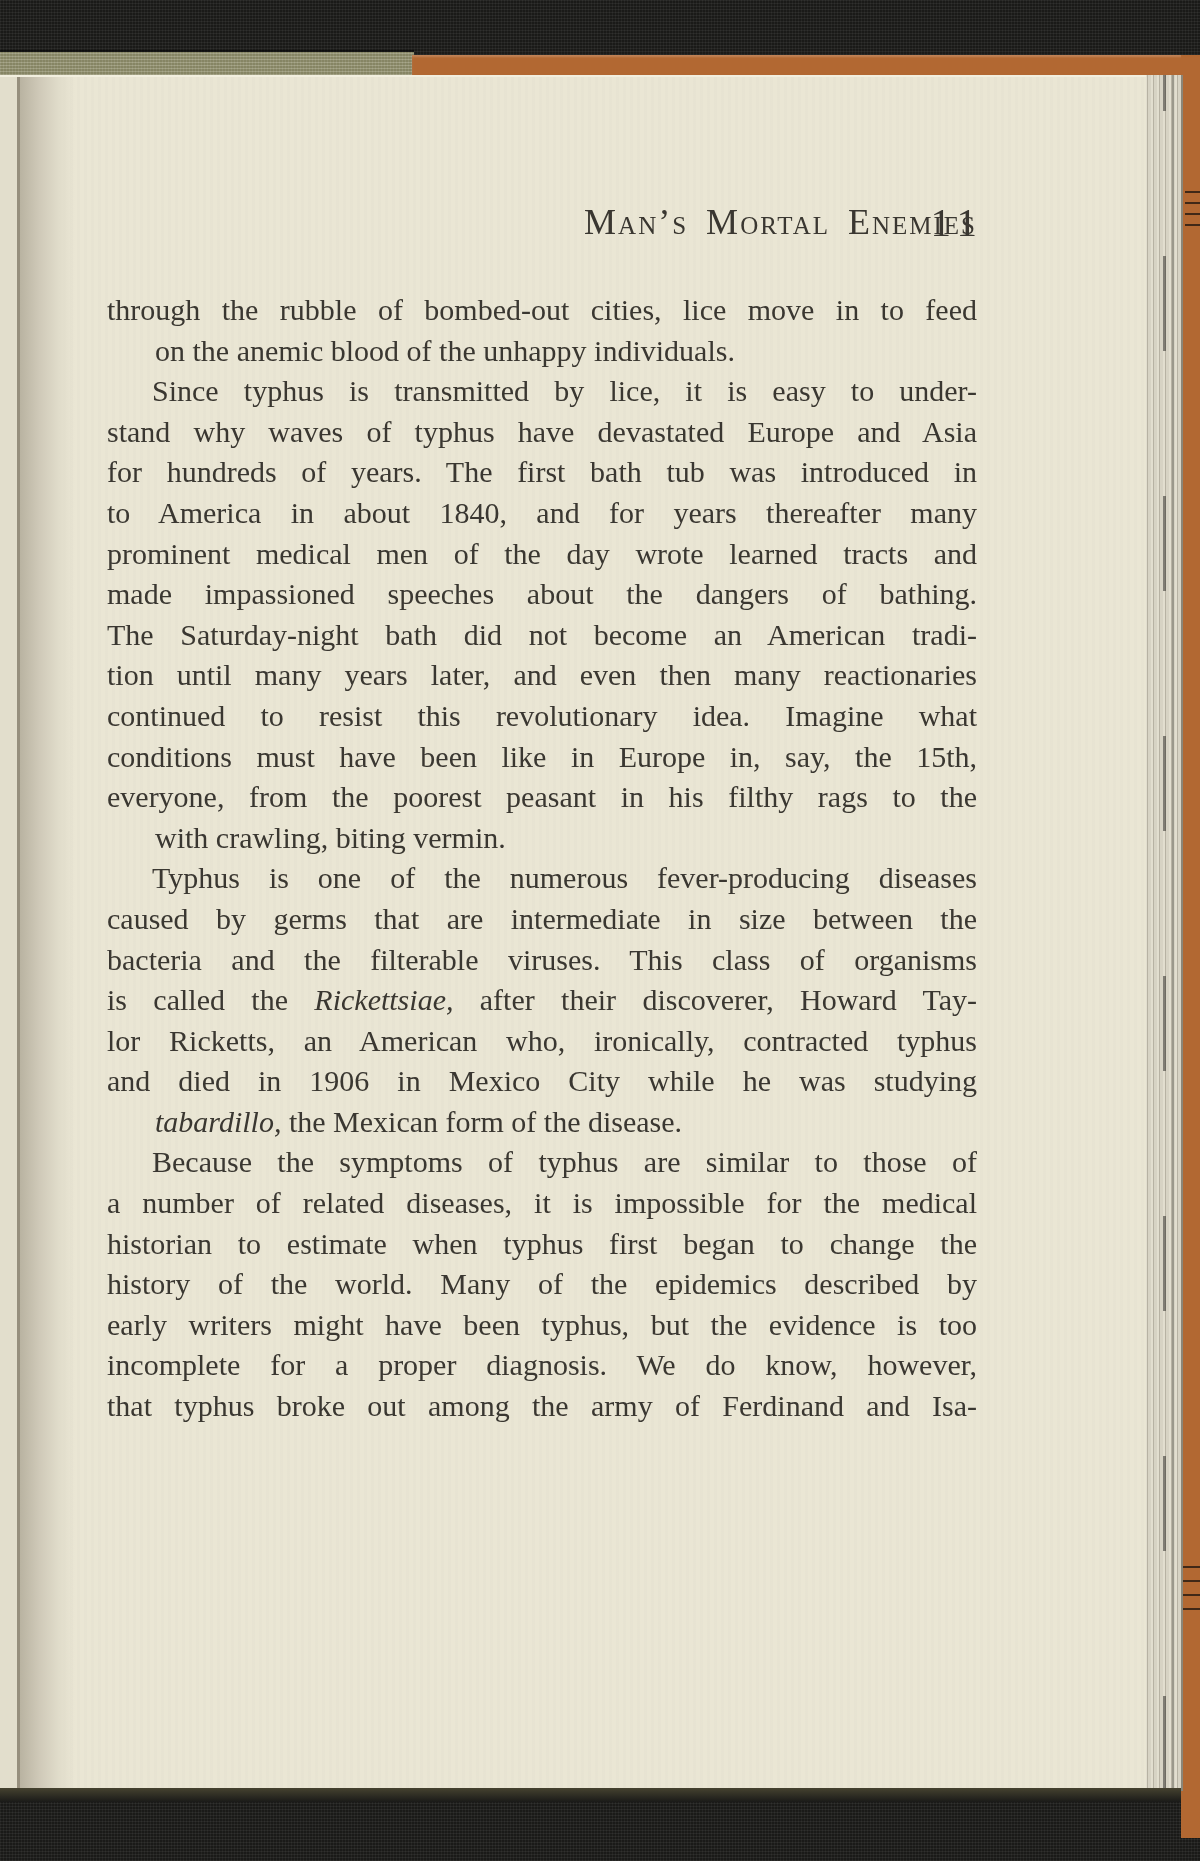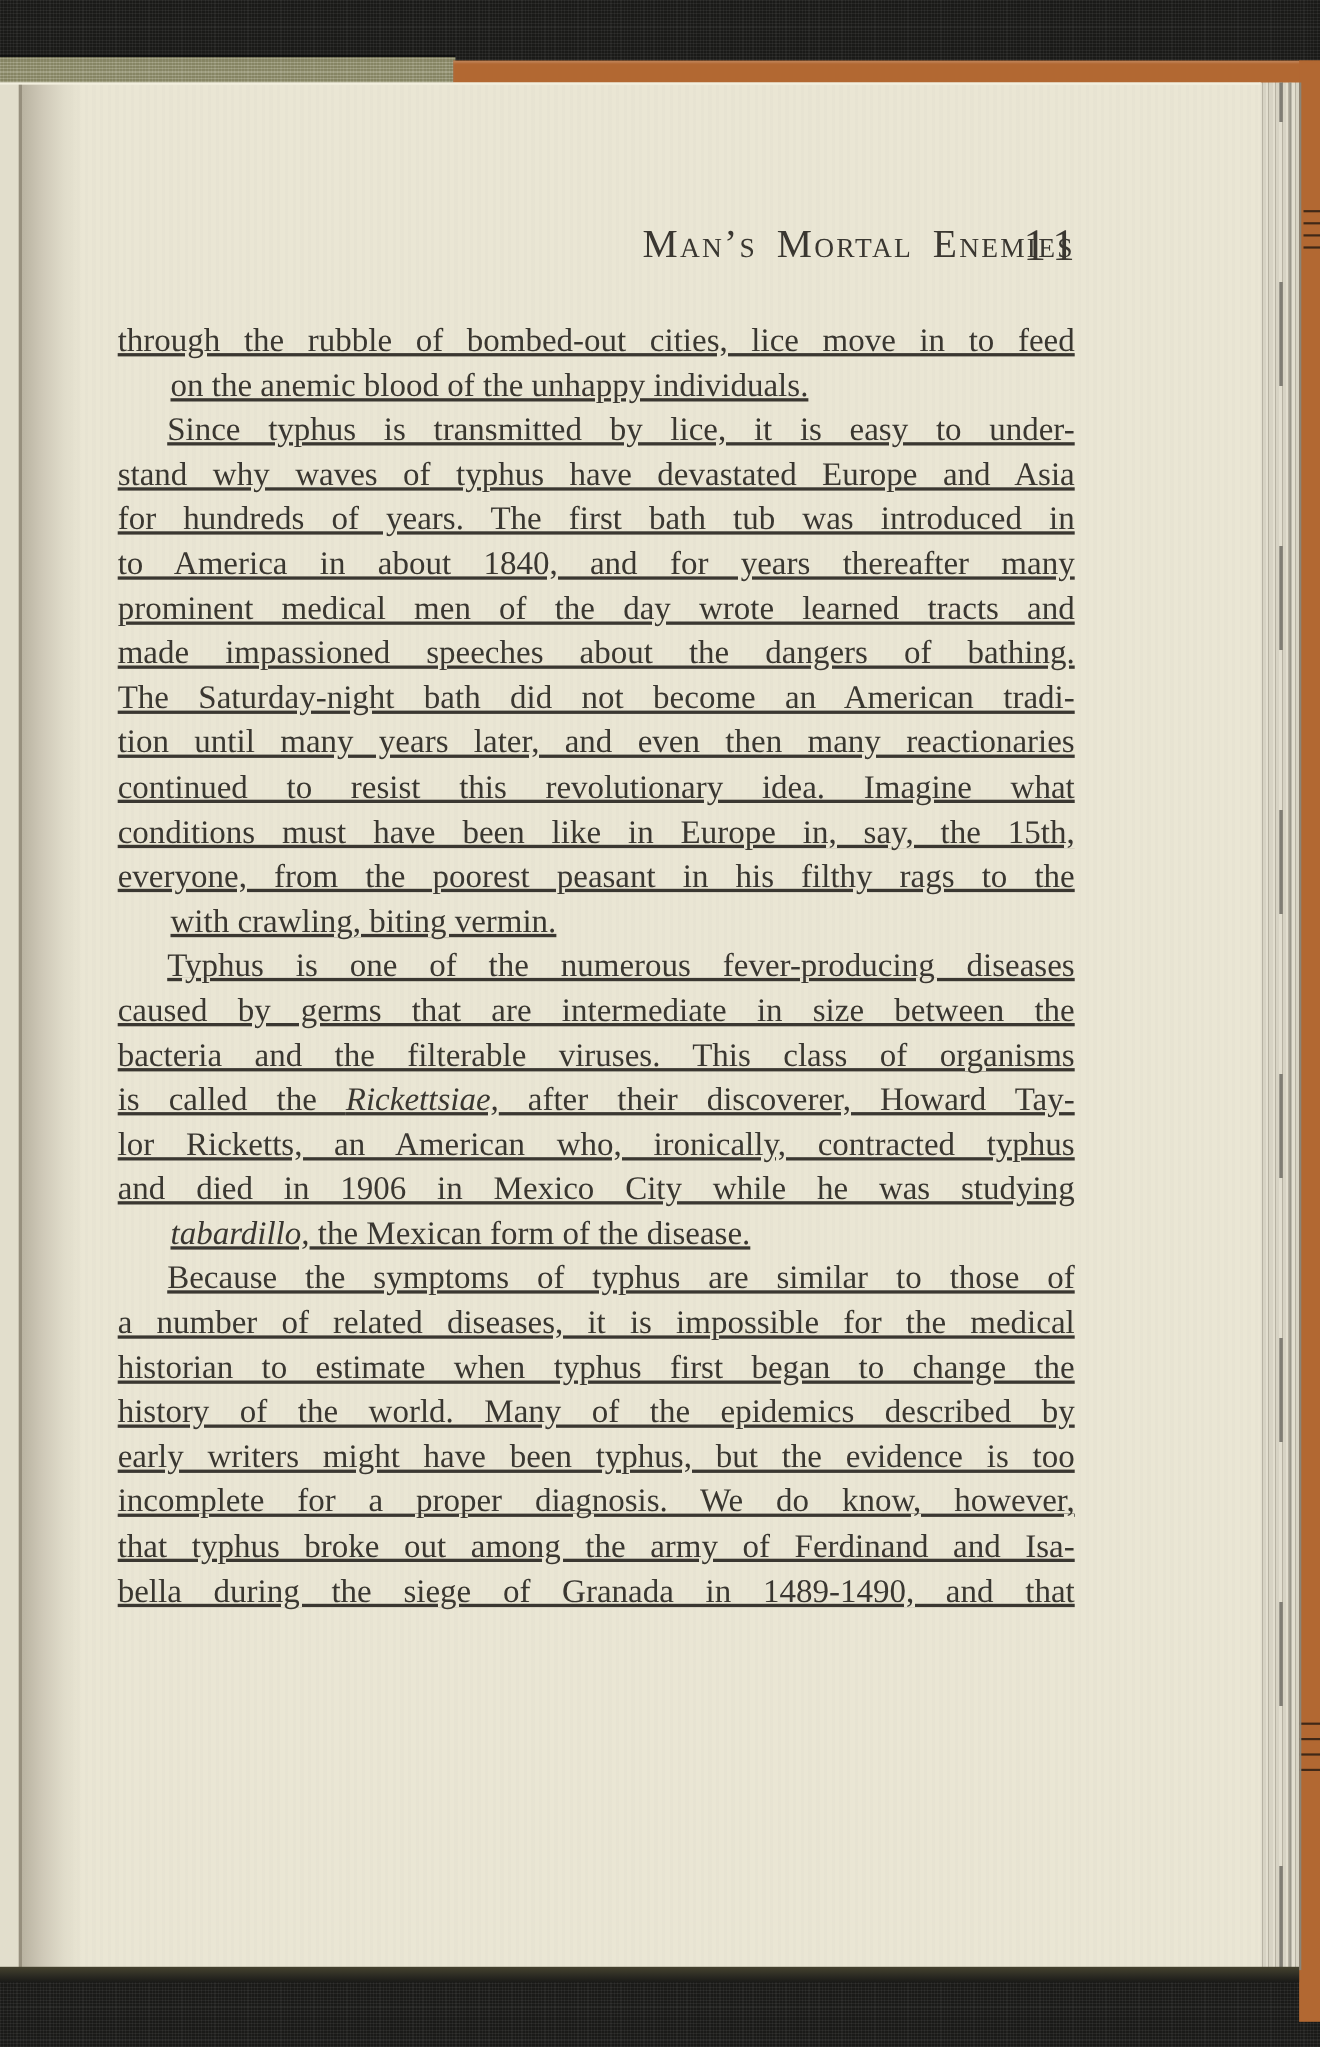"through the rubble of bombed-out" .page-body { text-decoration: underline -> none }
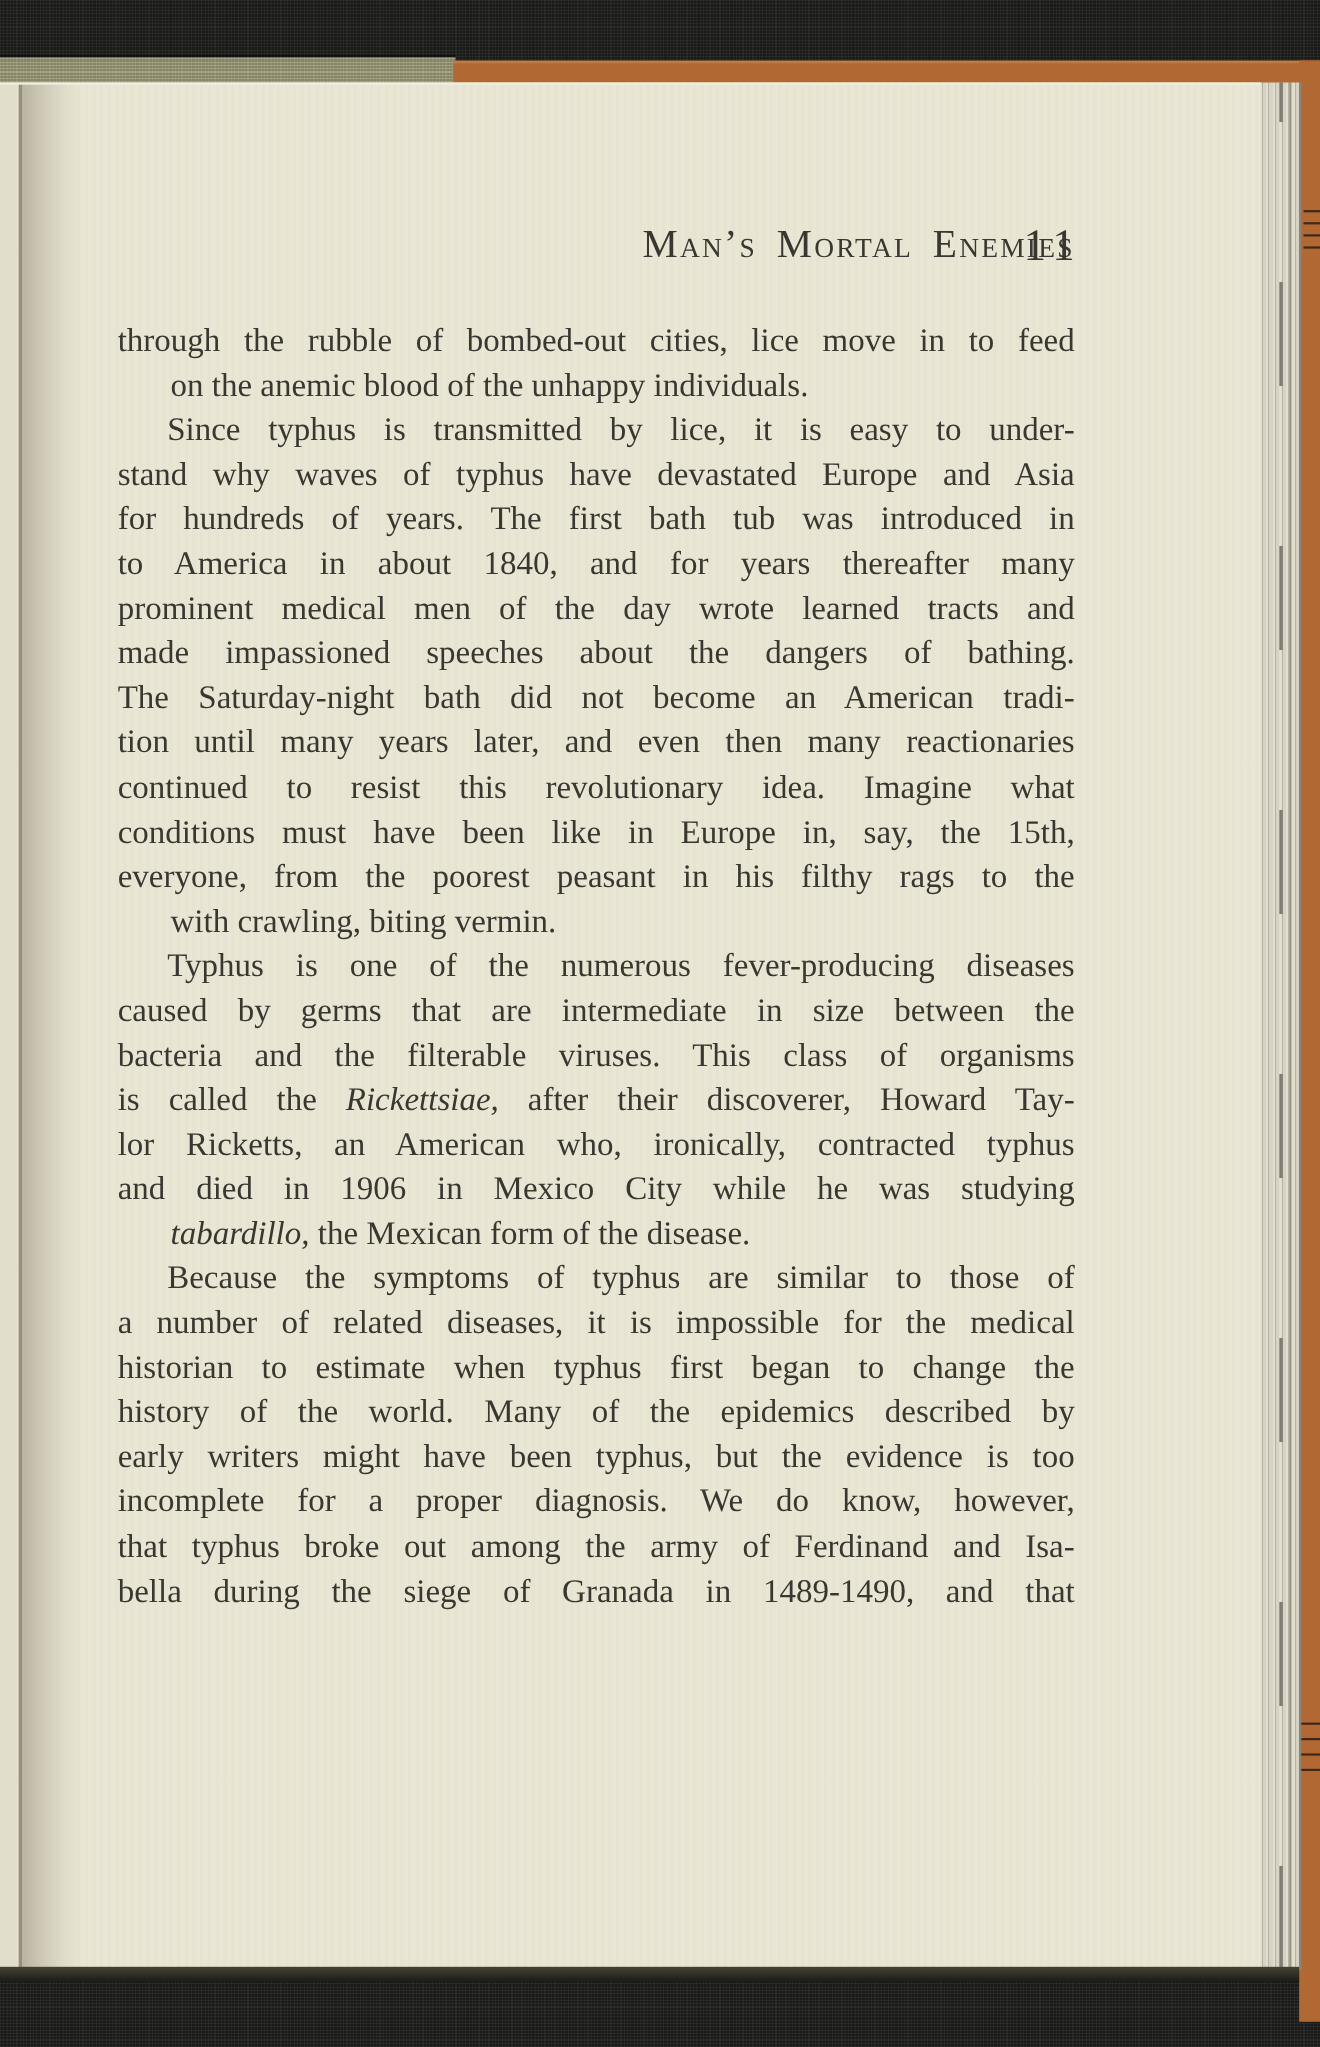"bella during the siege of" div.line { html: <div><span>bella during the siege of Granada in 1489-1490, and that</span></div> -> none }
